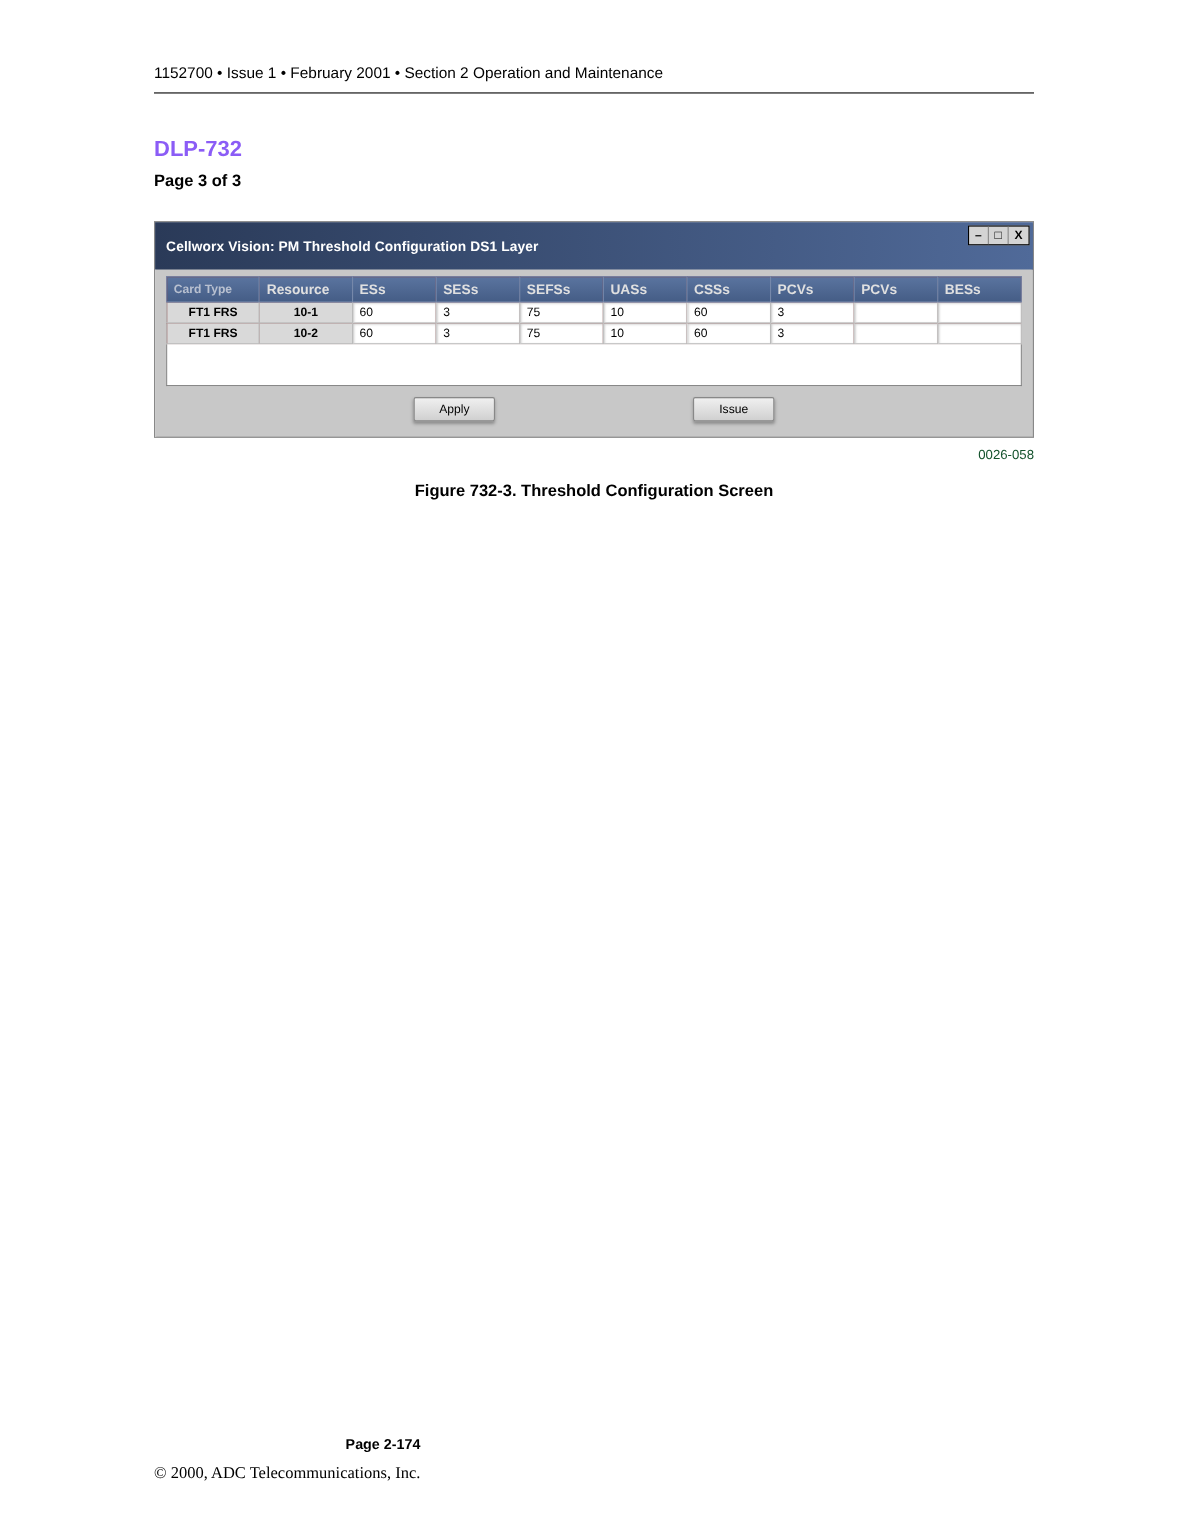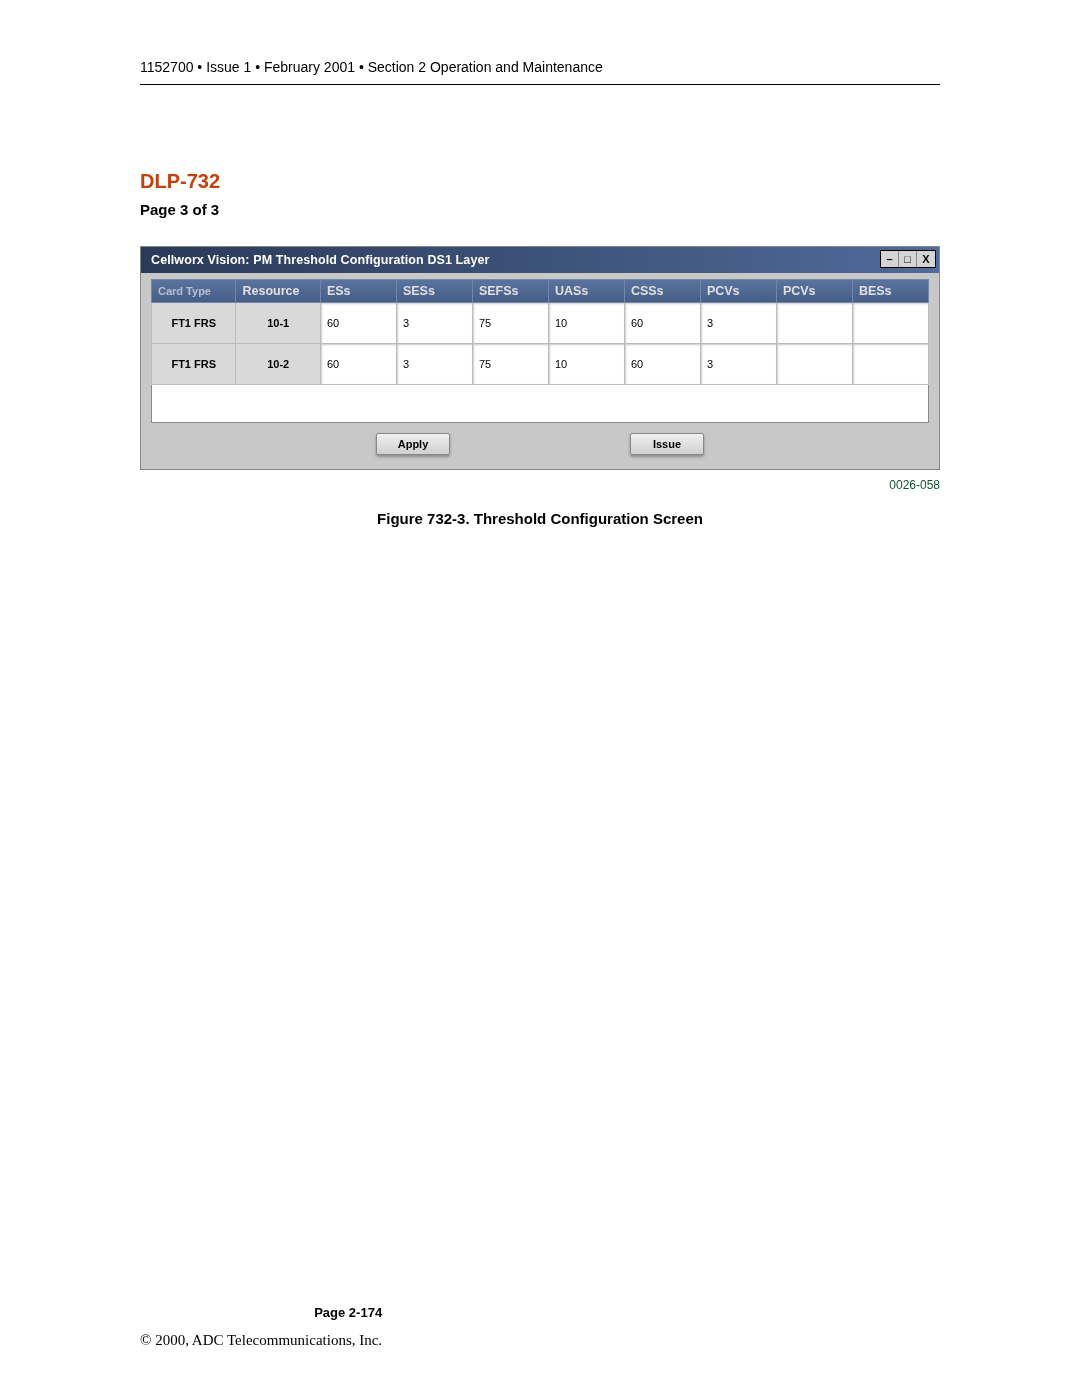"DLP-732" .doc-title { color: #c2410c -> #8b5cf6; margin-top: 45px -> none }
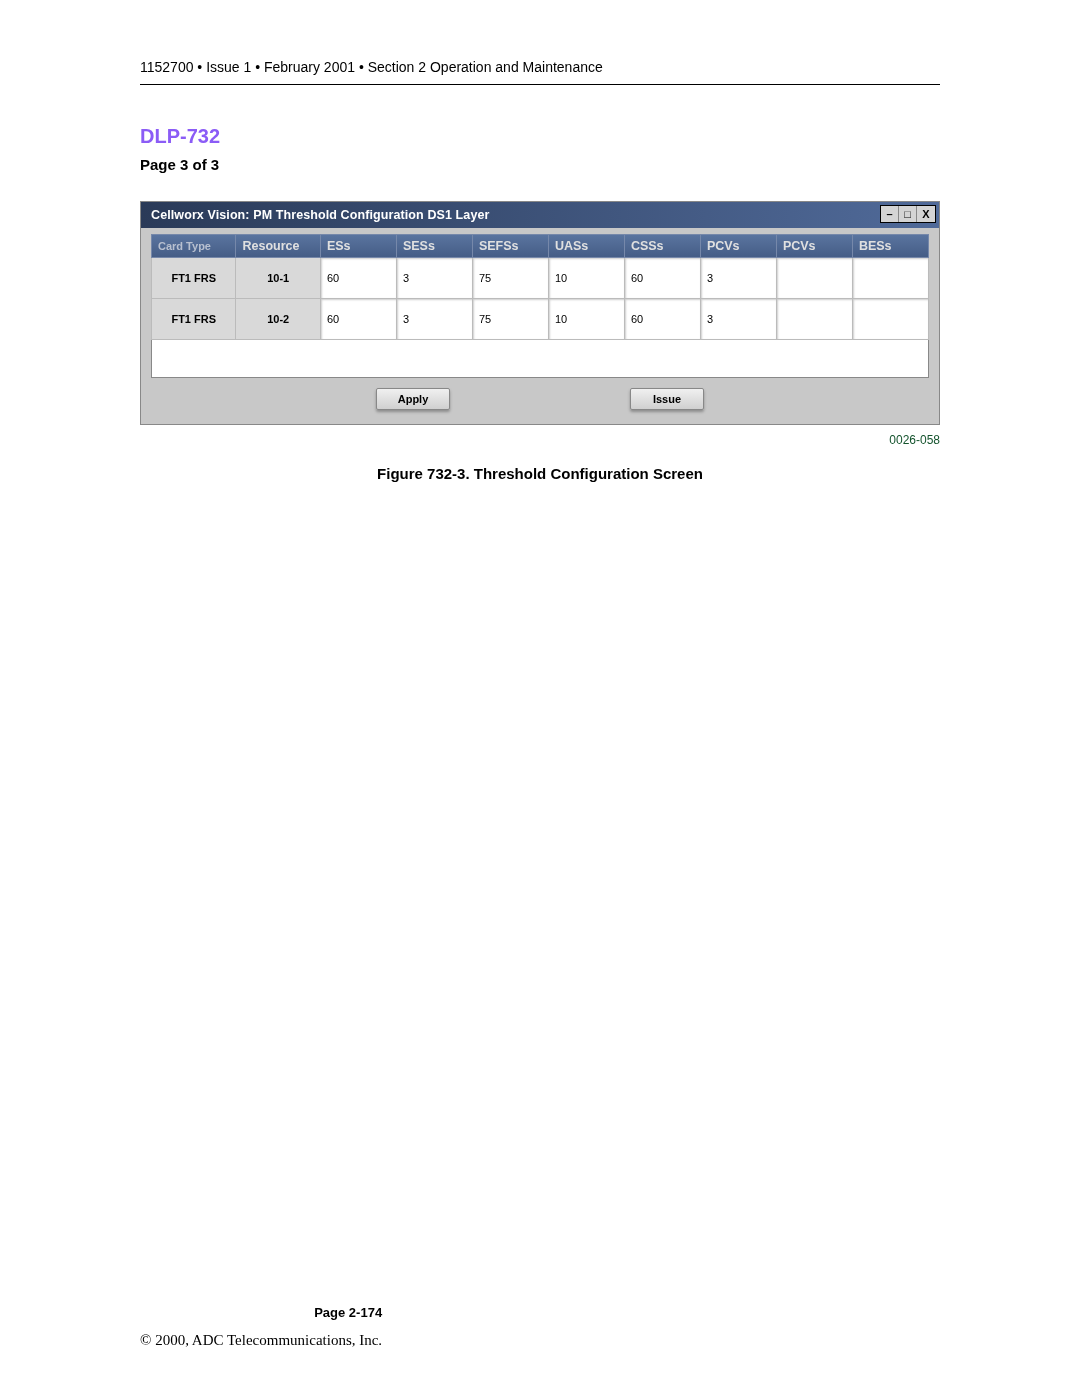"Cellworx Vision: PM Threshold" .titlebar { height: 26px -> 43px }
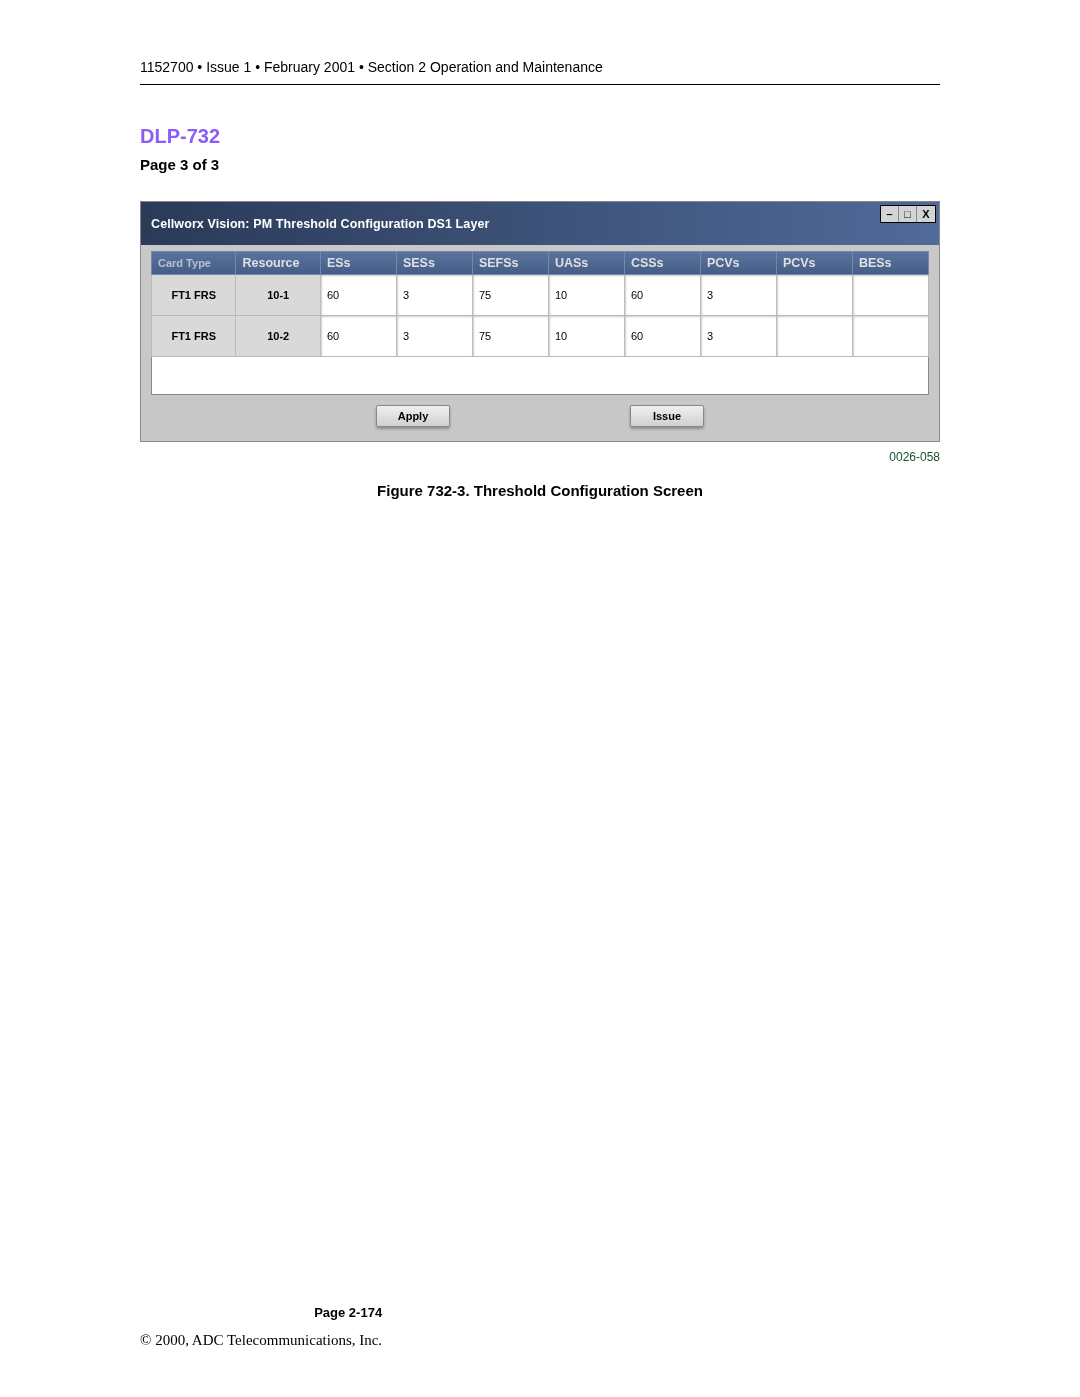"FT1 FRS" .threshold-table tbody td { height: 33px -> 19px; padding: 14px 6px -> 2px 6px }
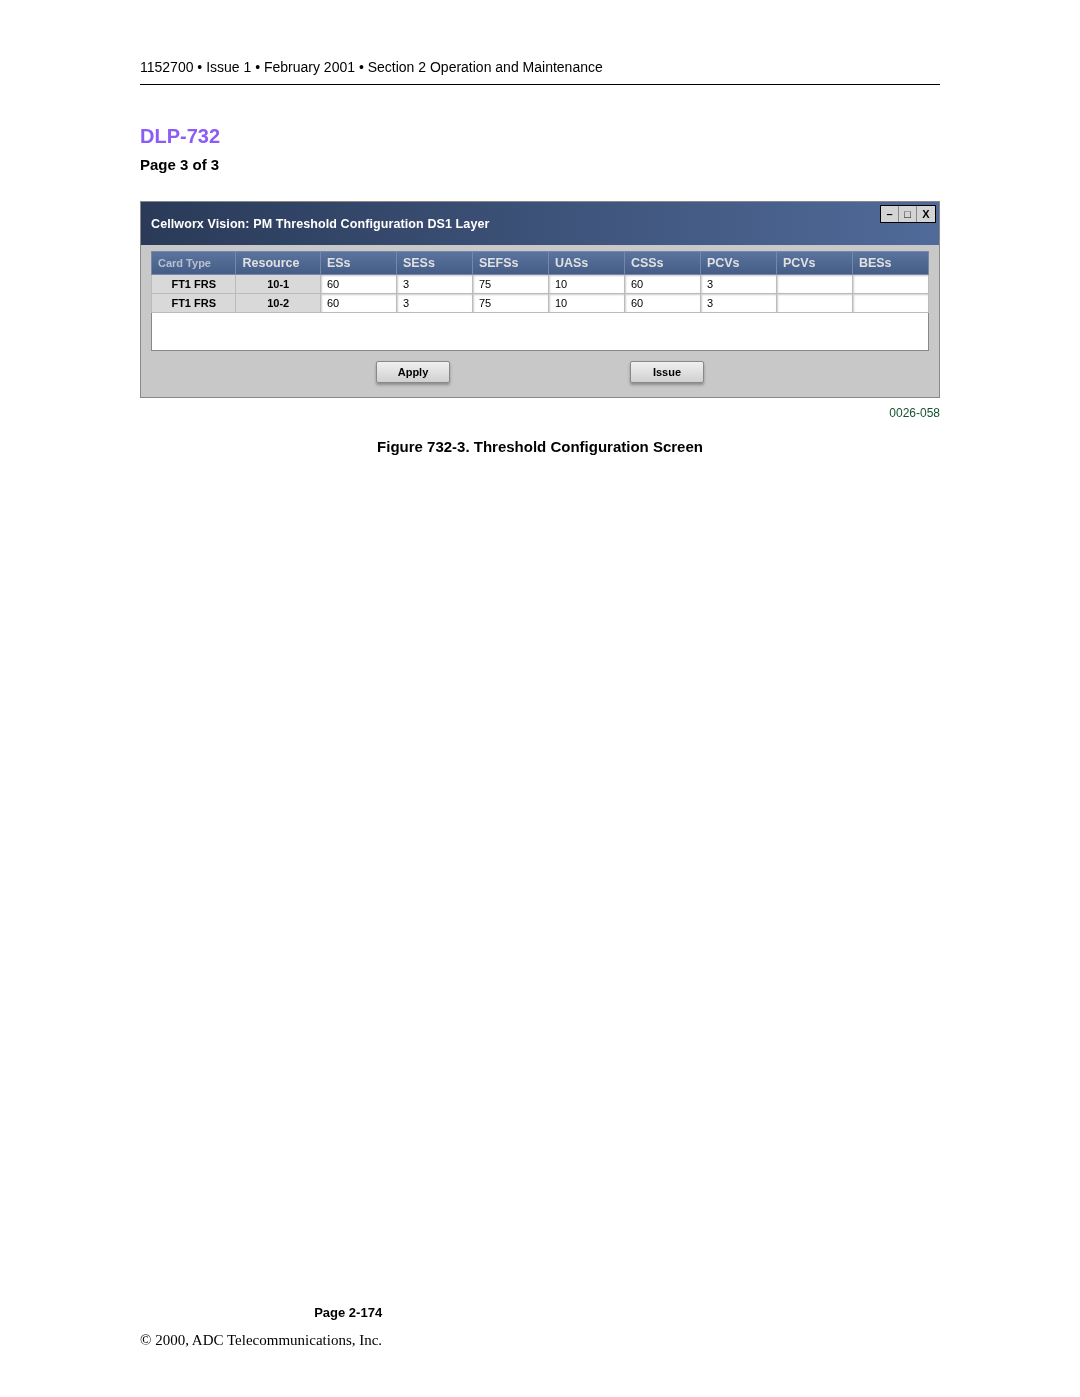"Apply" .win-button { font-weight: bold -> normal }
